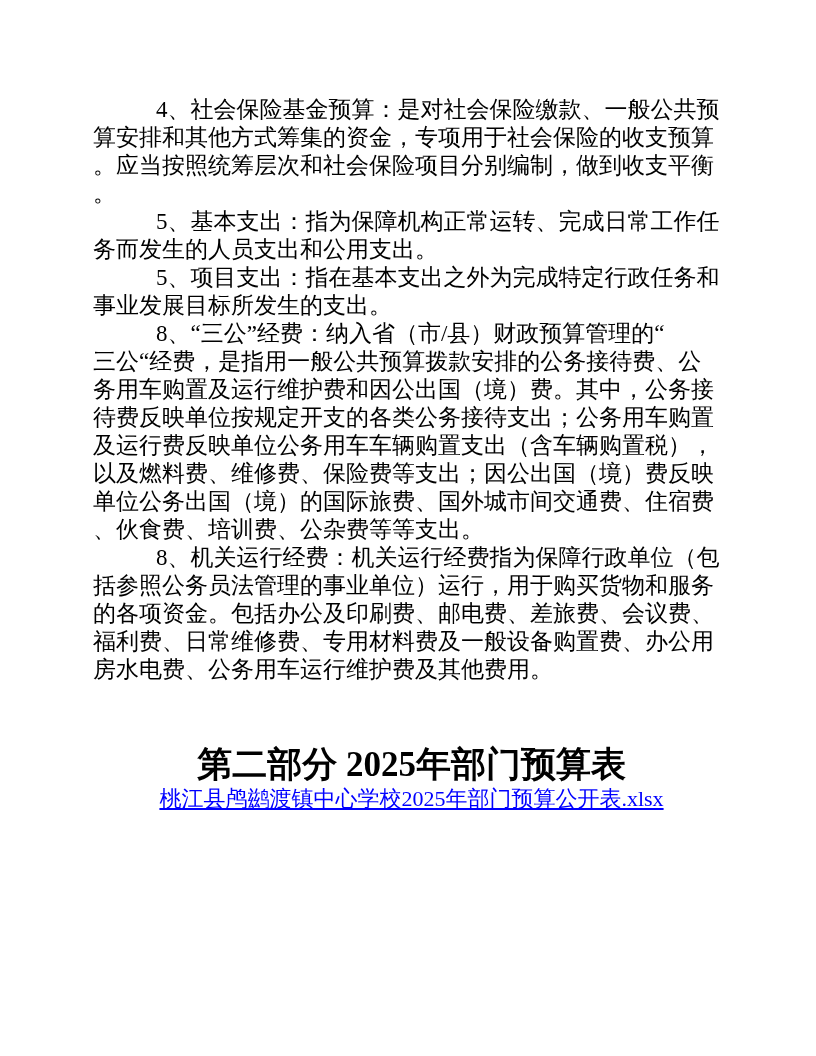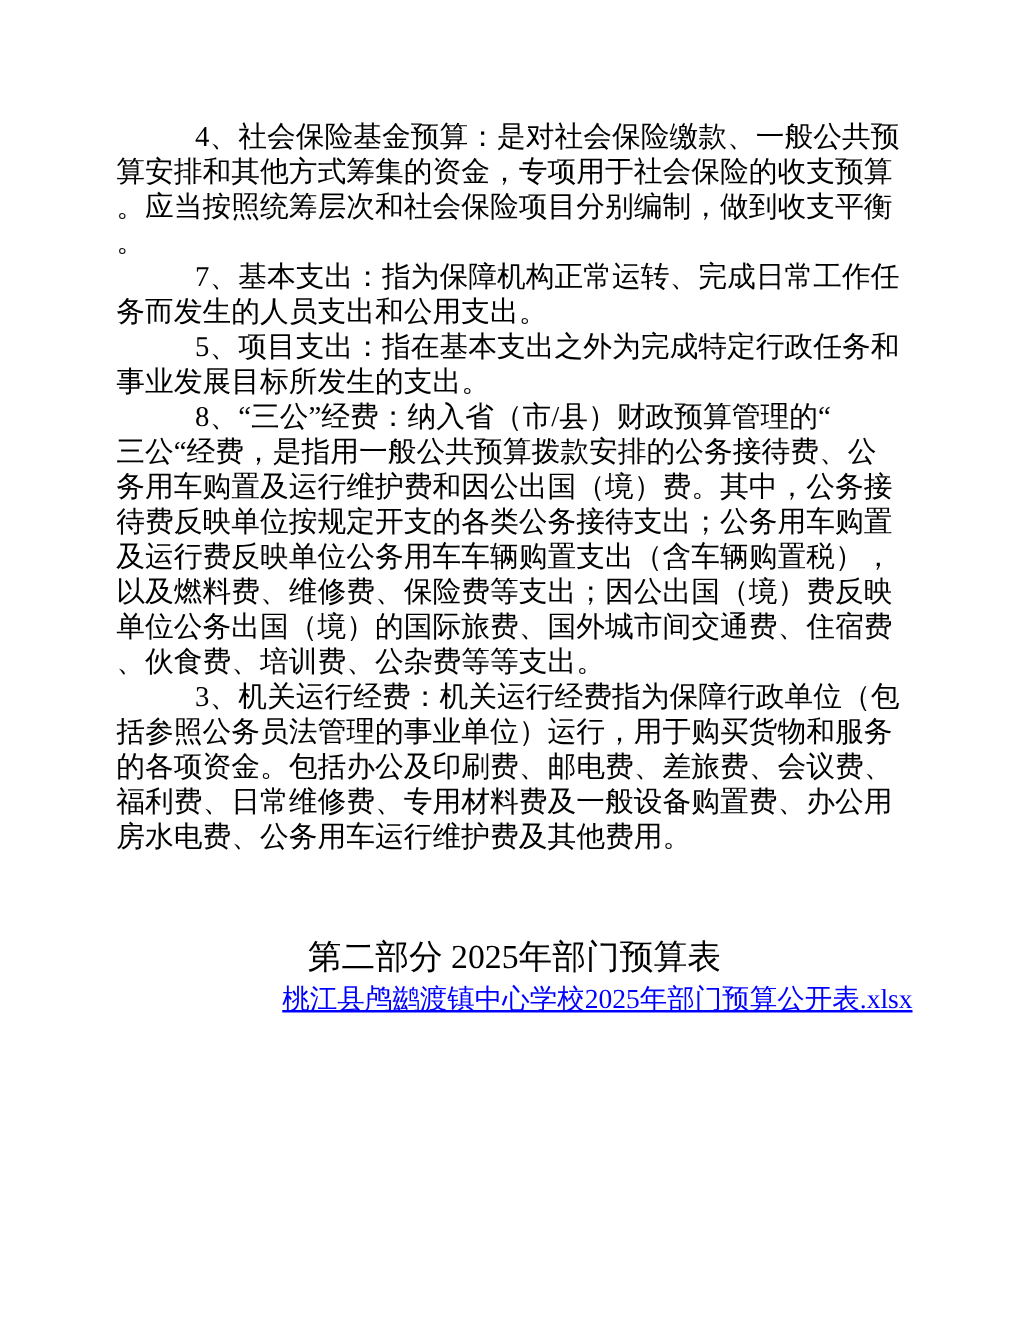"7、基本支出：指为保障机构正常运转、完成日常工作任" p.para { text: 7 -> 5 }
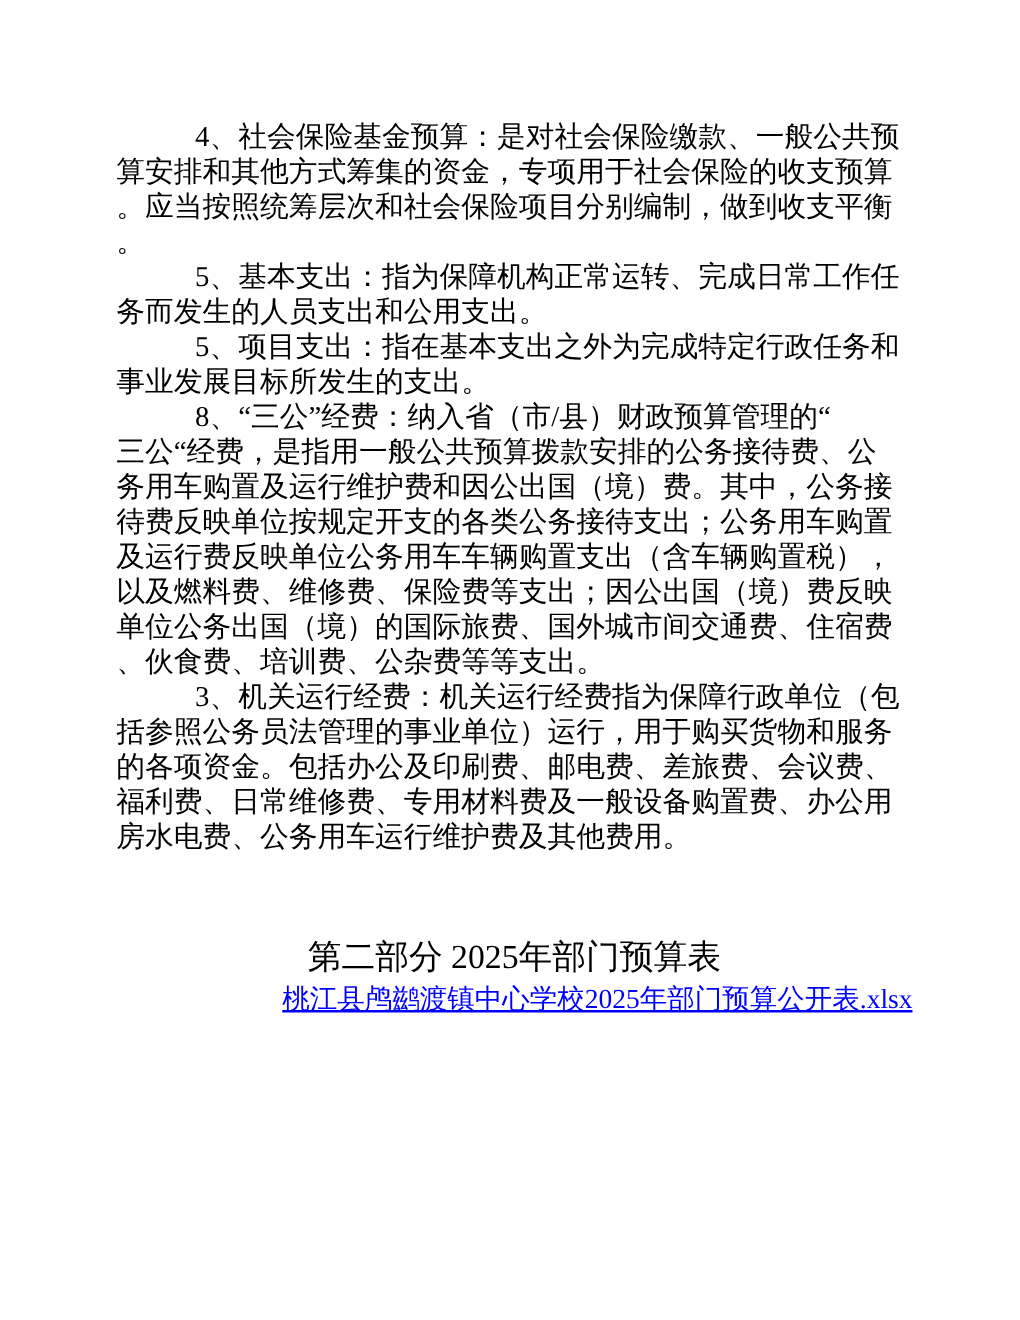"3、机关运行经费：机关运行经费指为保障行政单位（包" p.para { text: 3 -> 8 }
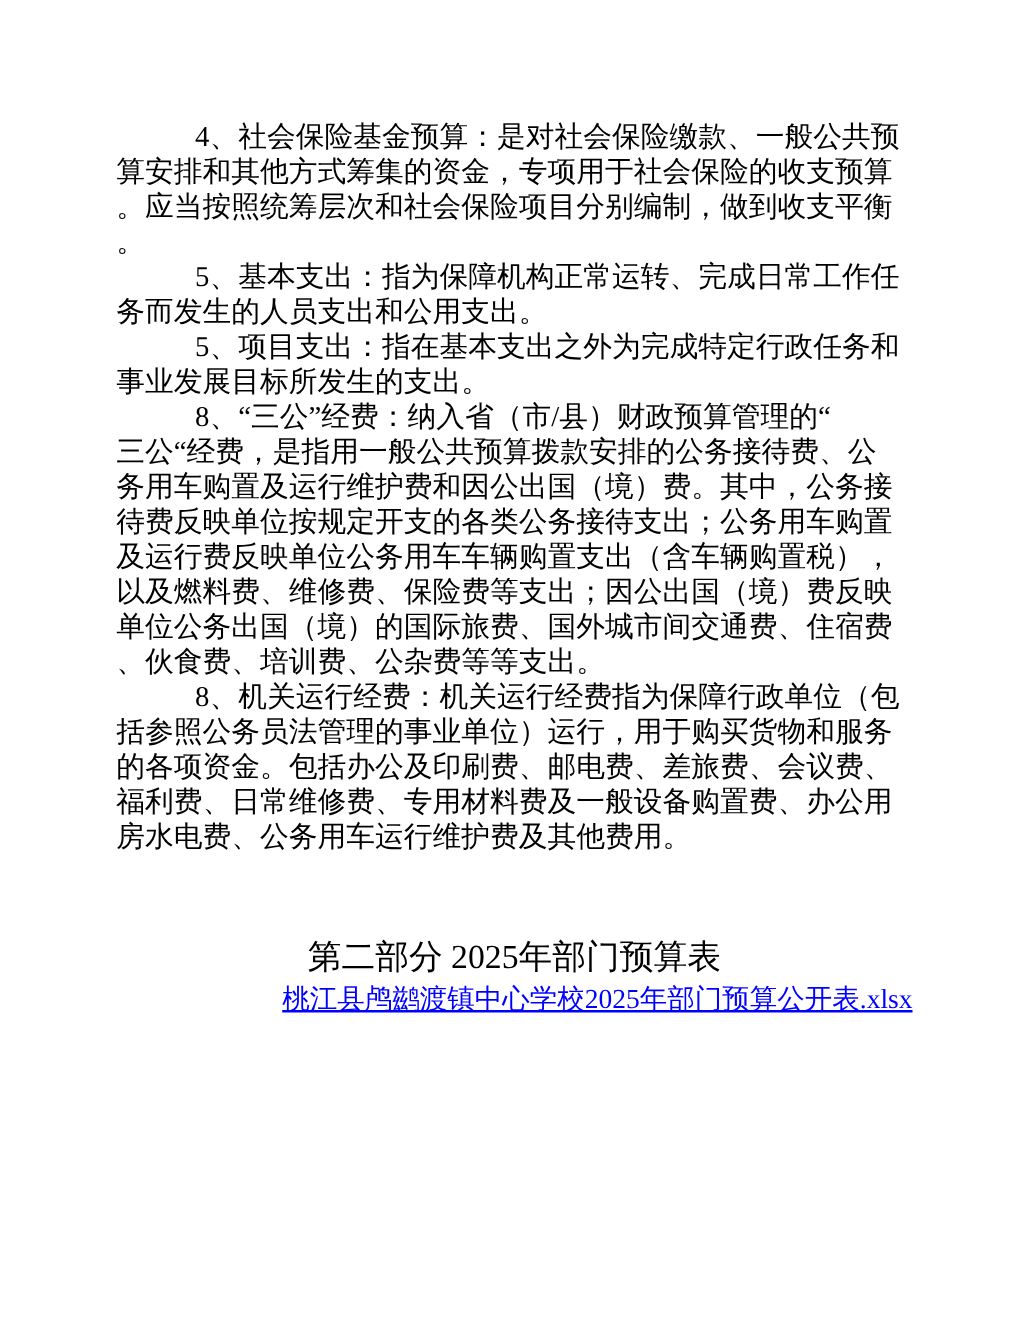"第二部分 2025年部门预算表" .section-heading { font-size: 27px -> 35px; font-weight: normal -> bold }
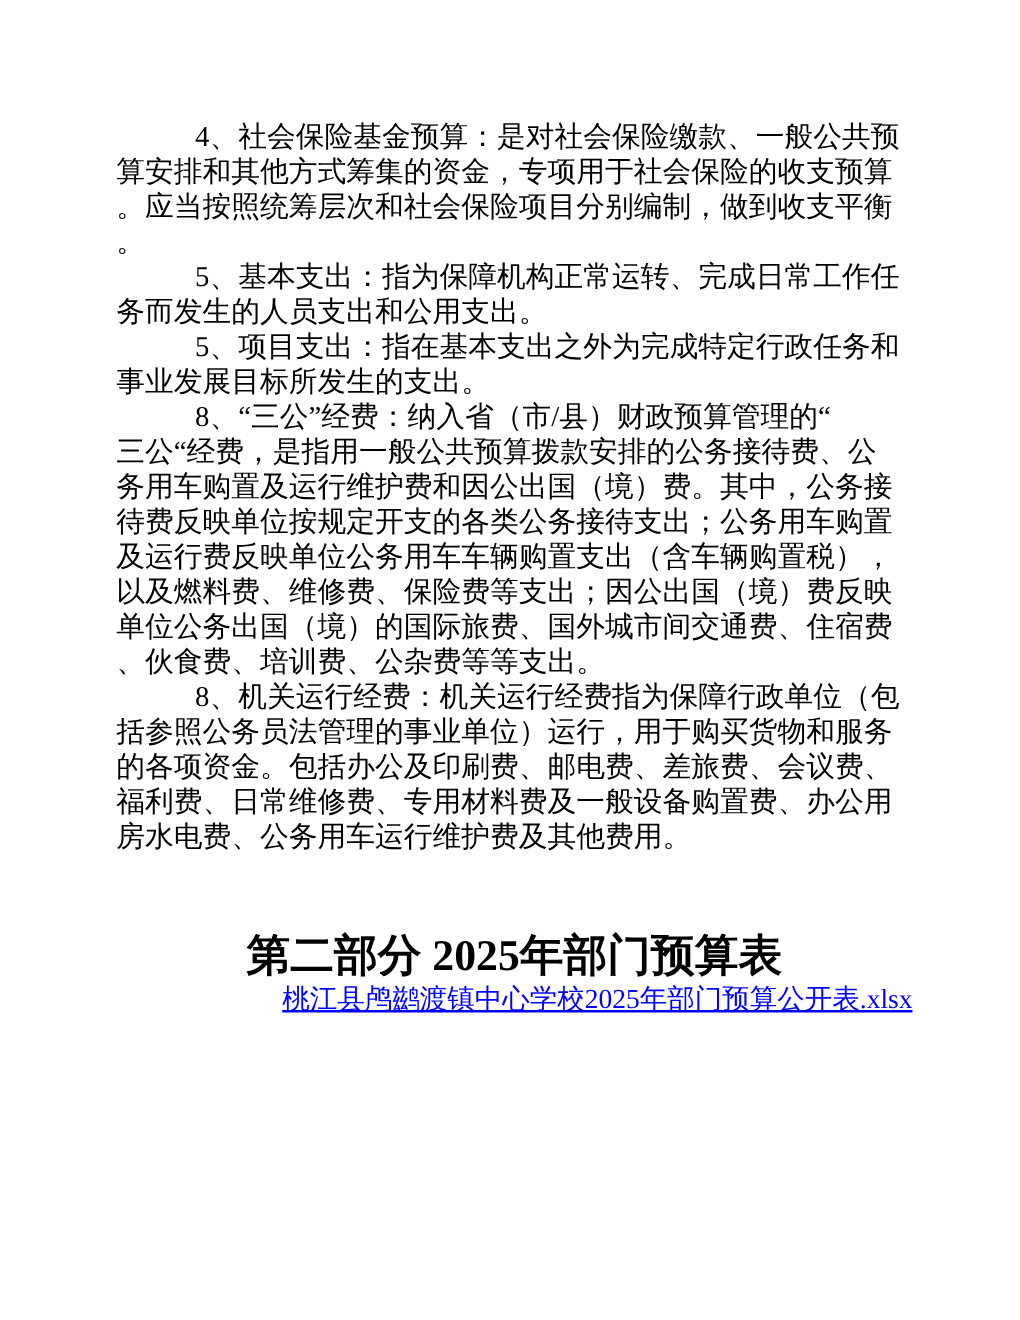"桃江县鸬鹚渡镇中心学校2025年部门预算公开表.xlsx" .attachment-row { text-align: right -> center }
